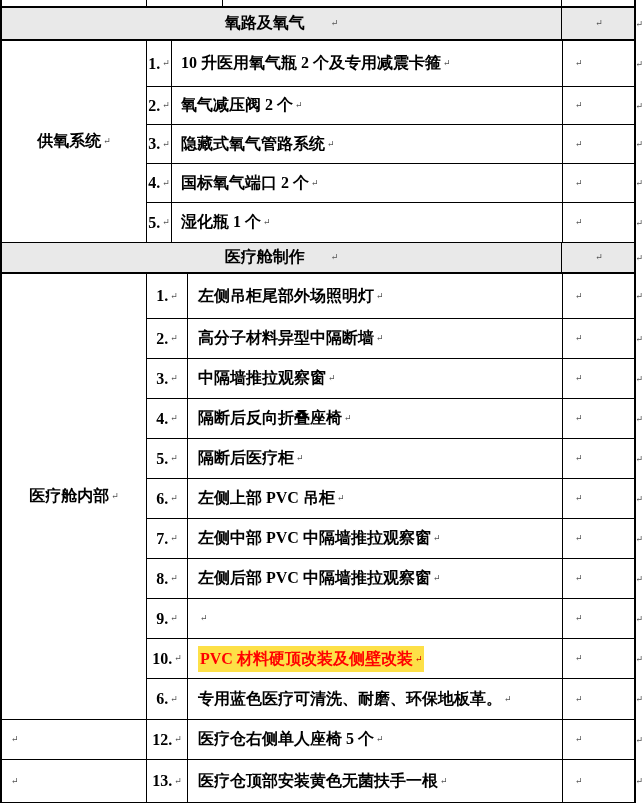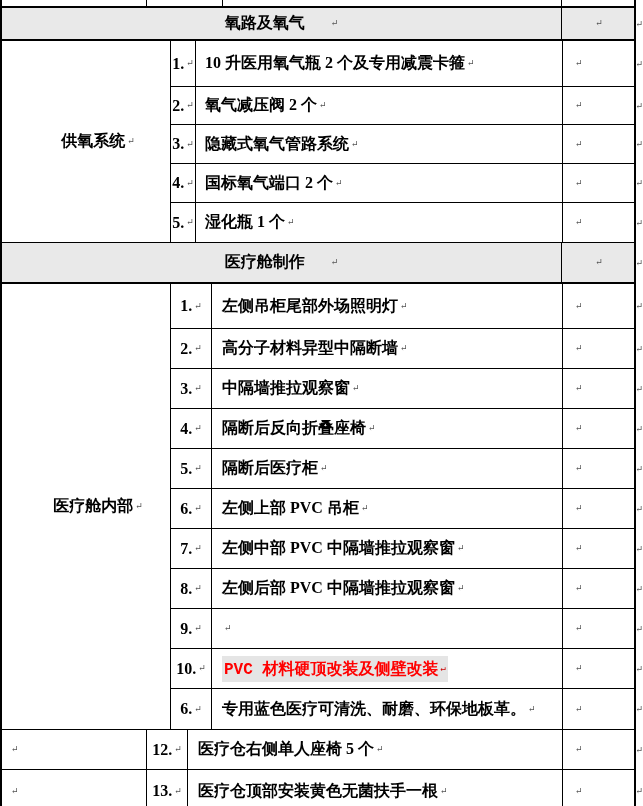"供氧系统" .sect-label { margin-left: 24px -> none }
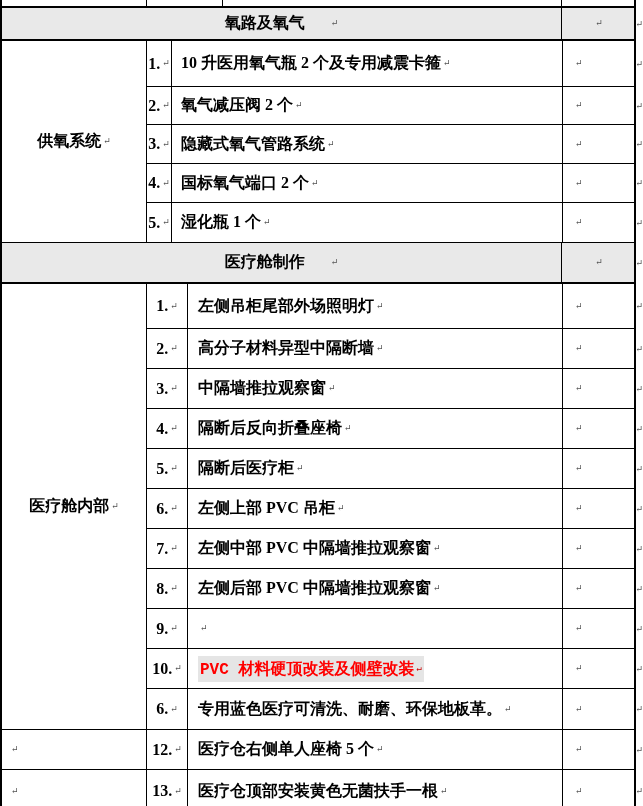"医疗舱制作" .h36 { height: 41px -> 31px }
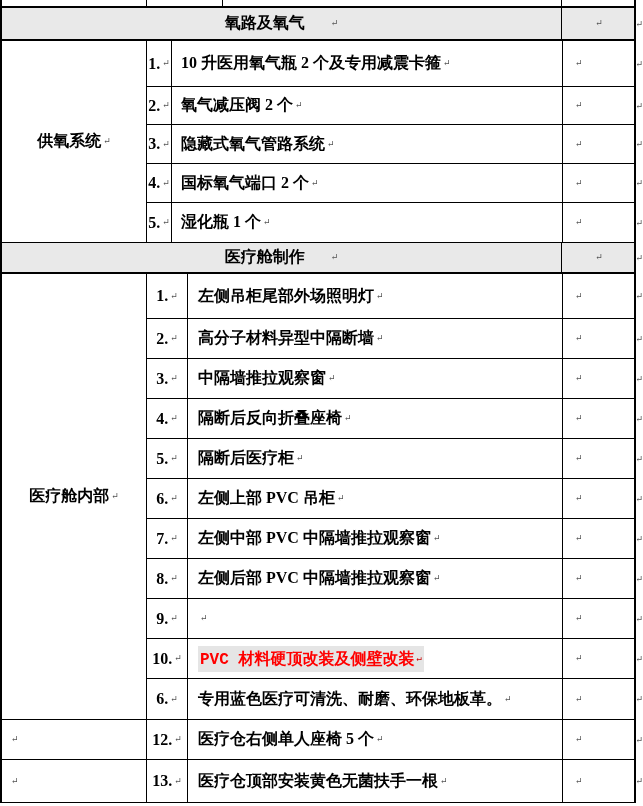"PVC 材料硬顶改装及侧壁改装" .hl { background: #e5e5e5 -> #fde047; font-family: Liberation Mono, monospace -> none }
